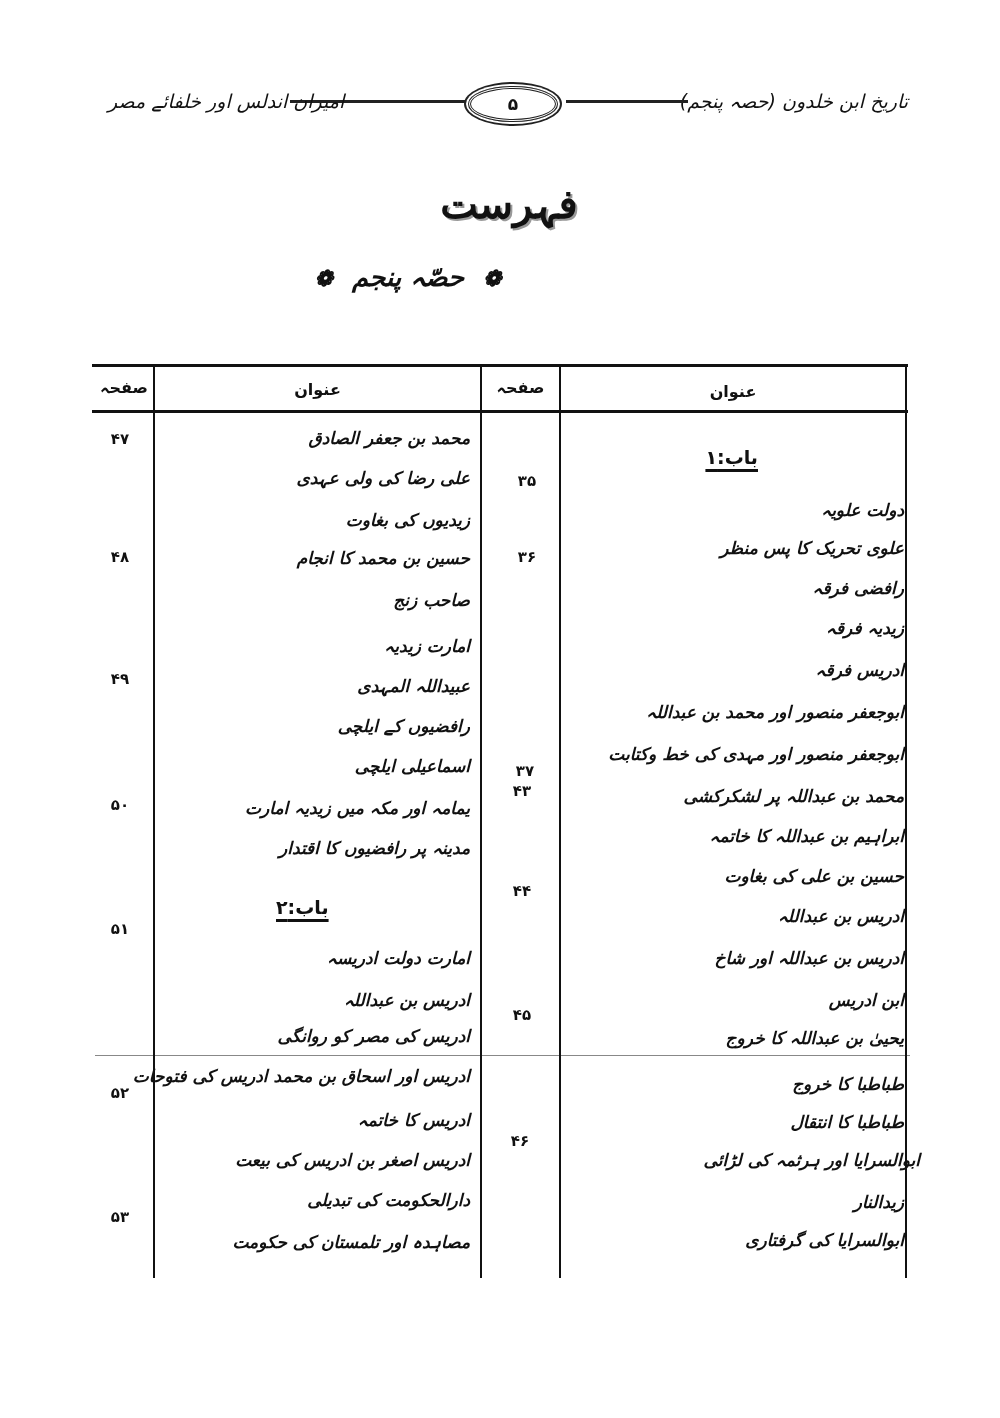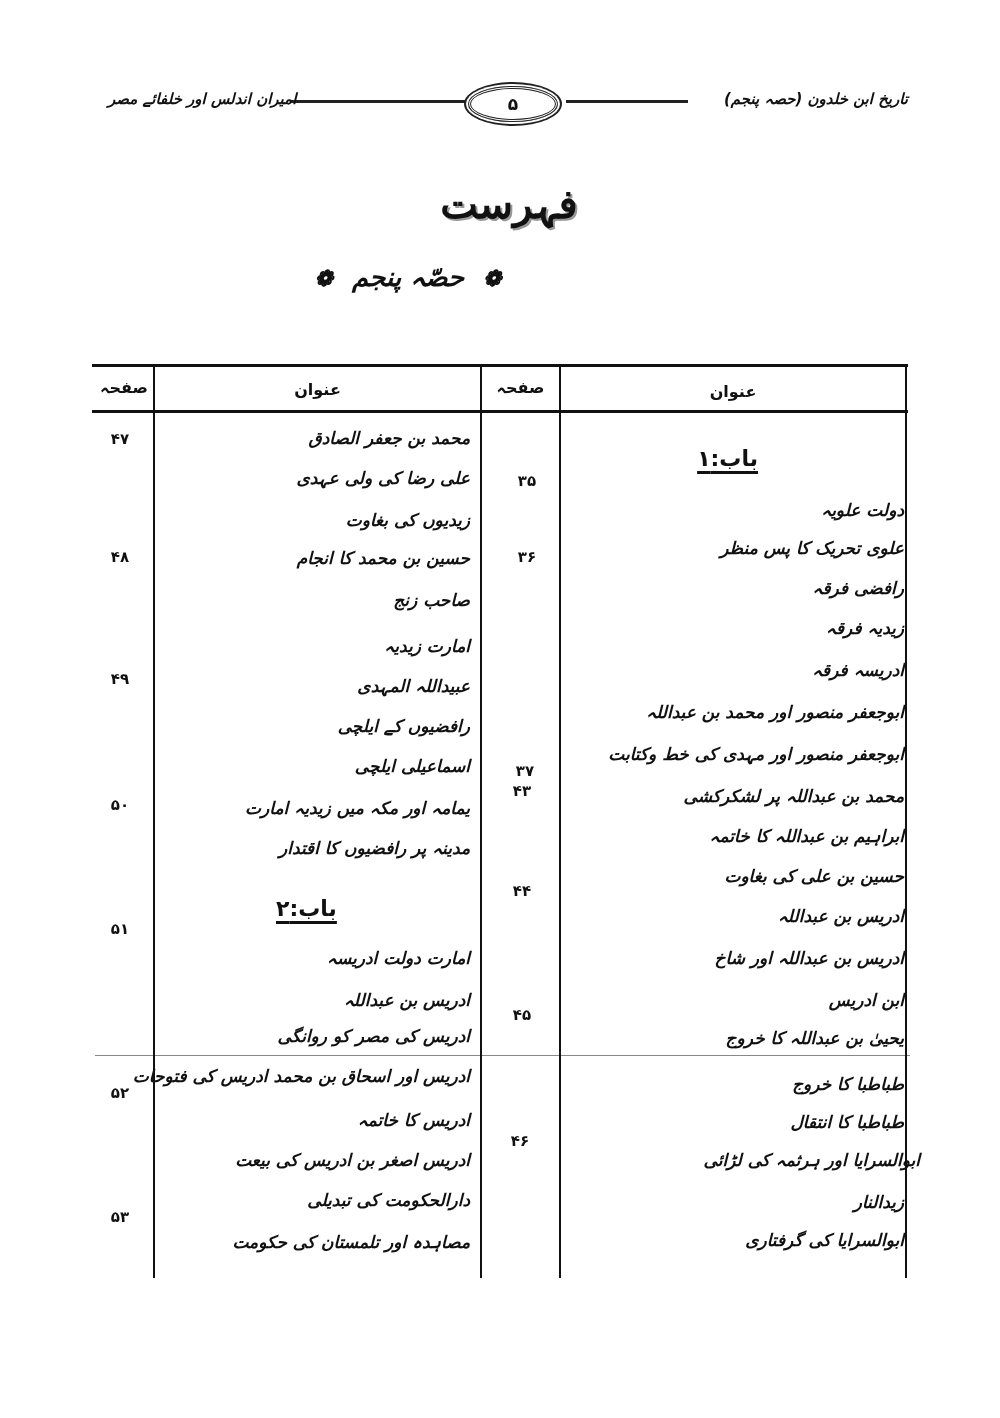"امیران اندلس اور خلفائے مصر" .hdr-text { font-size: 15px -> 19px; font-weight: bold -> normal }
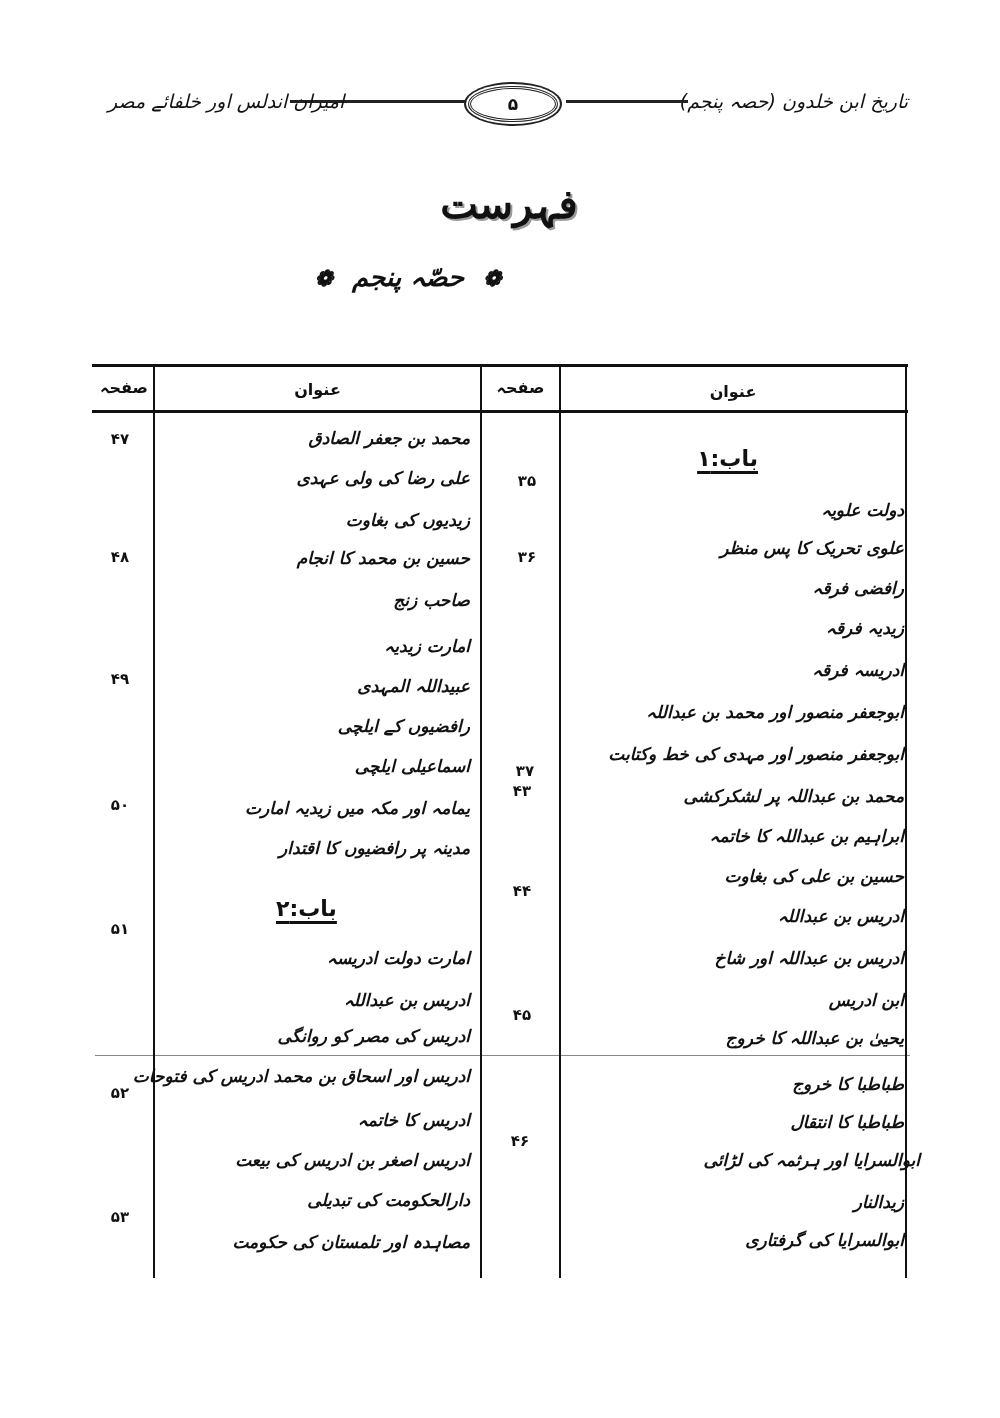"باب:۱" .chapter { font-size: 22px -> 19px }
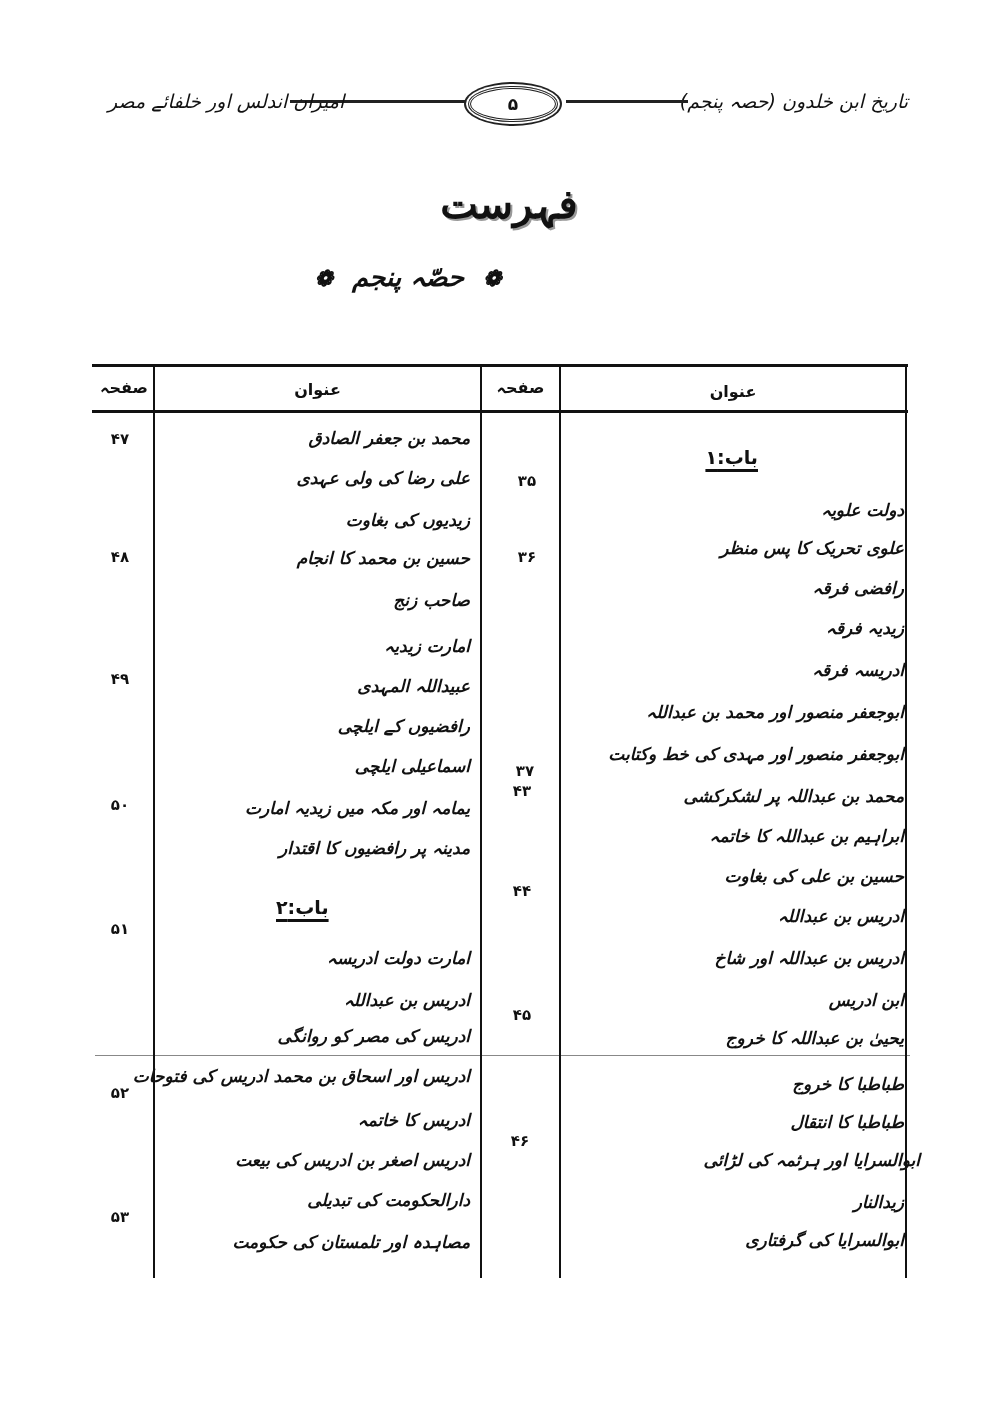"ادریسہ فرقہ" div.row-text { text: ادریسہ -> ادریس }
